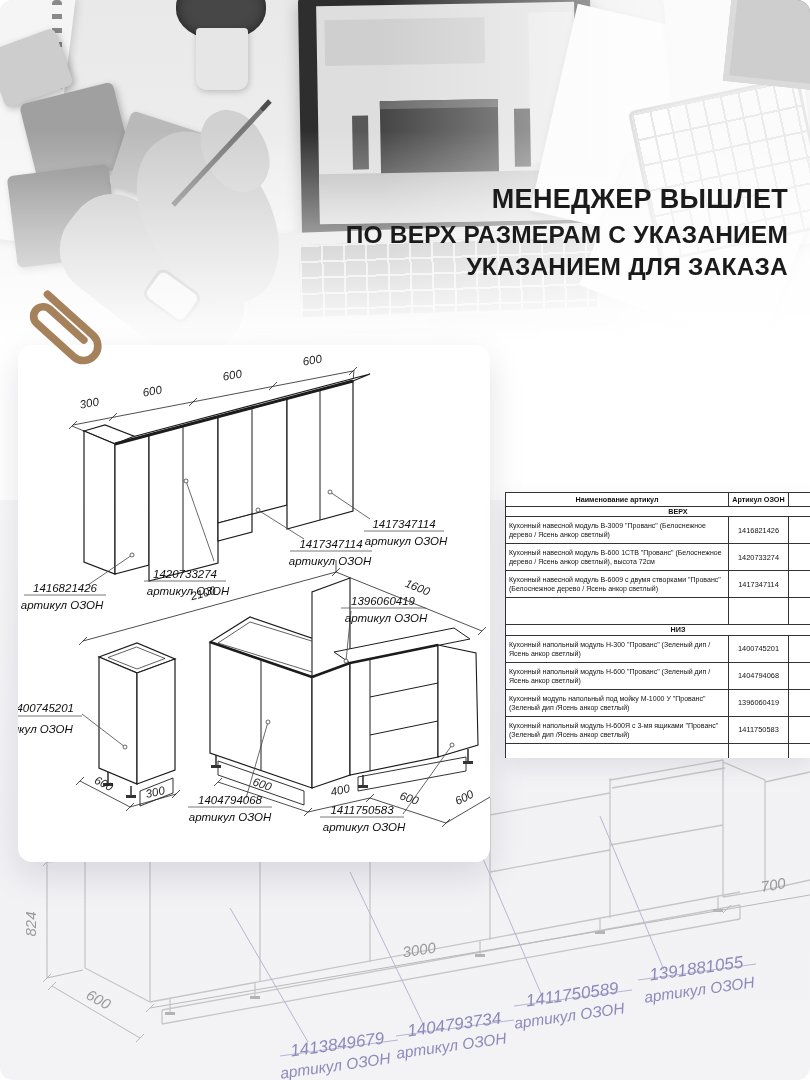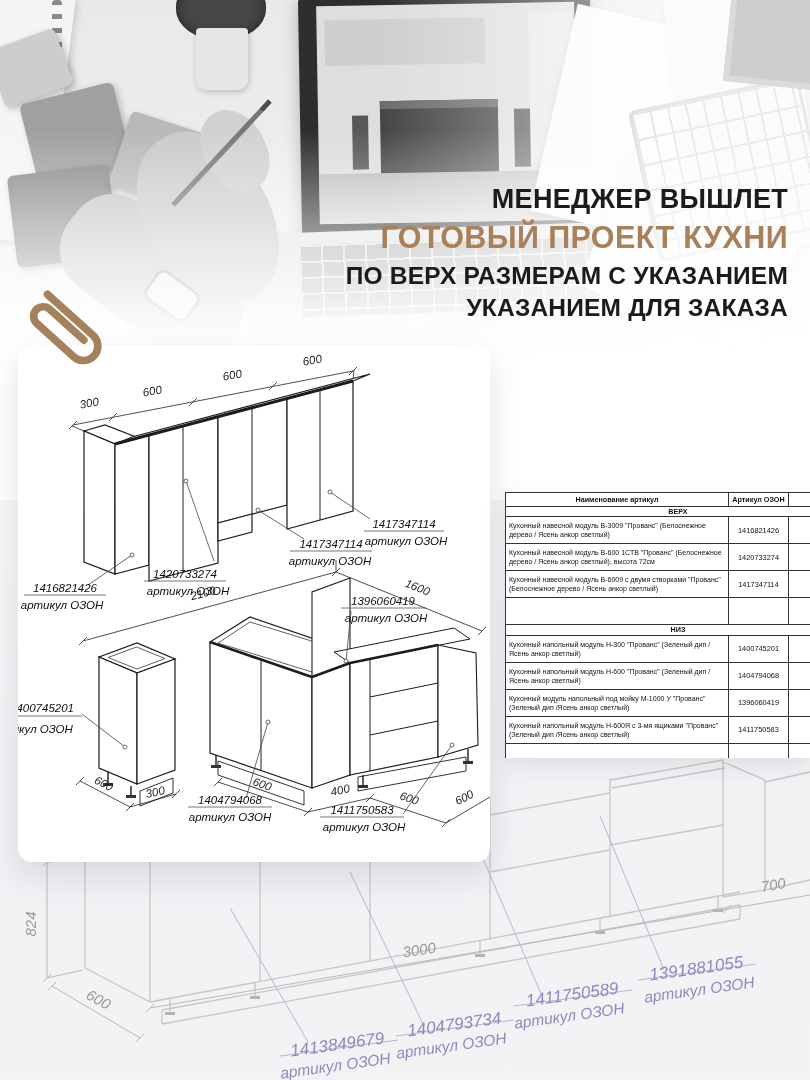"МЕНЕДЖЕР ВЫШЛЕТ" .stage { border-radius: none -> 13px }
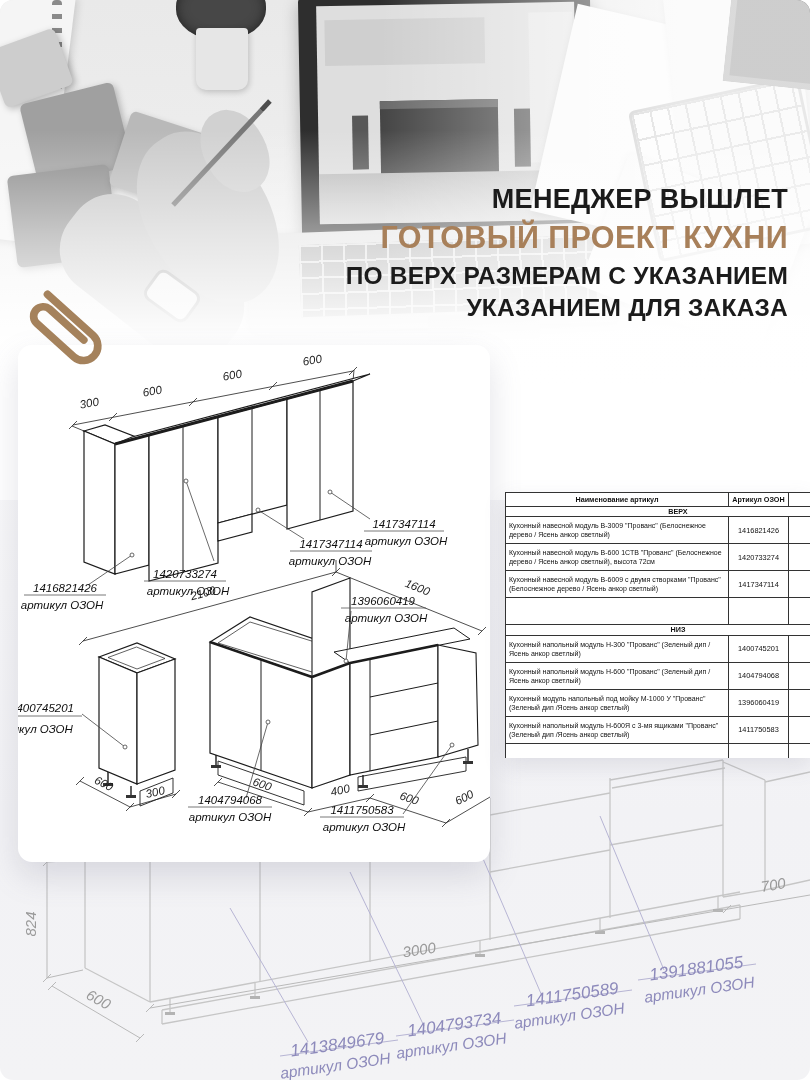"ГОТОВЫЙ ПРОЕКТ КУХНИ" div.h-l2 { html: <div>ГОТОВЫЙ ПРОЕКТ КУХНИ</div> -> none }
